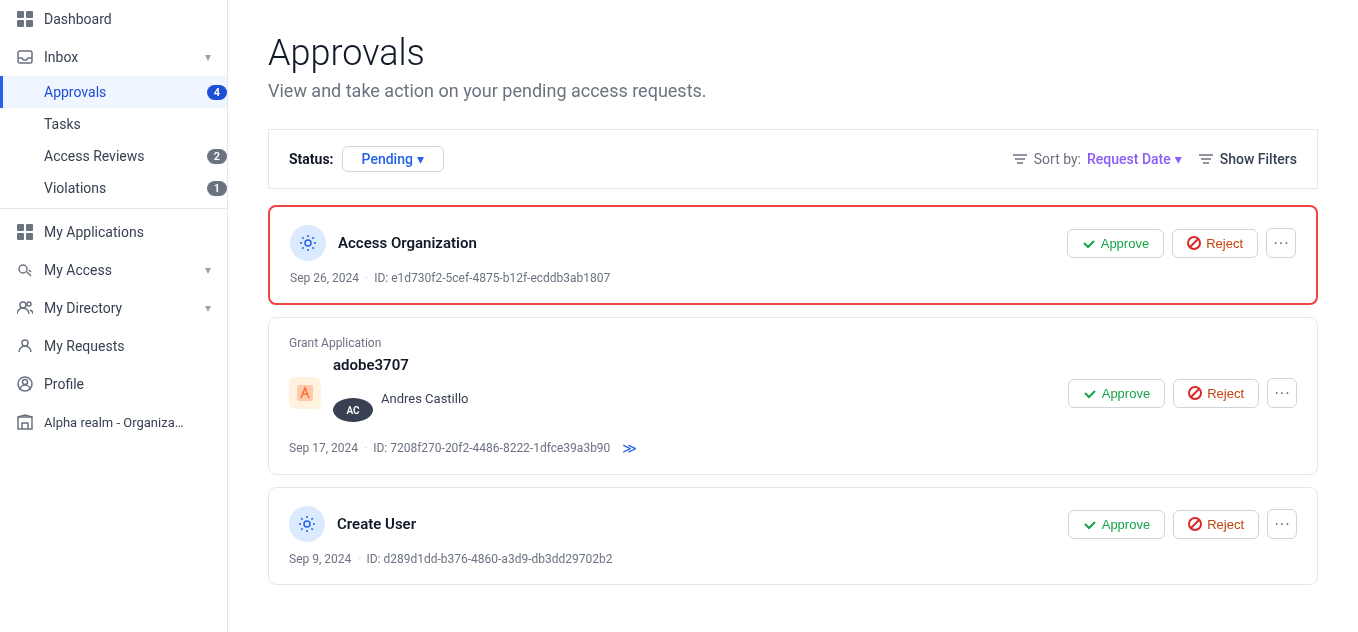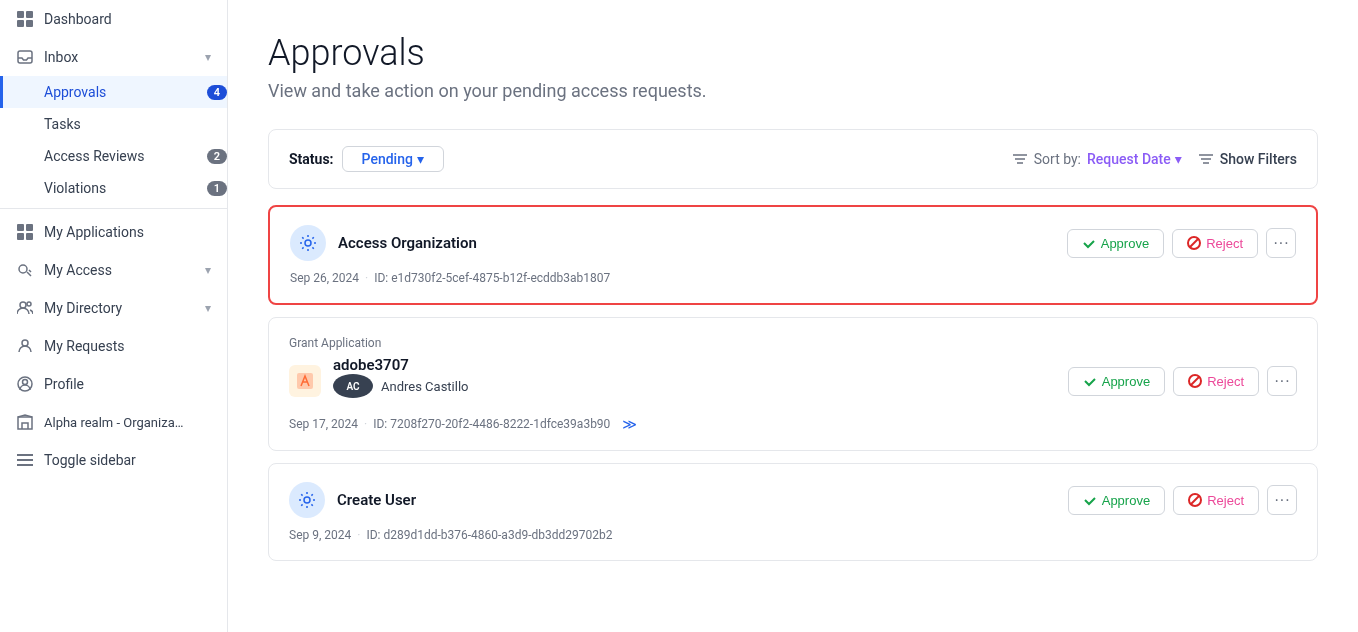"Status:" .filter-bar { border-radius: 8px -> 0 }
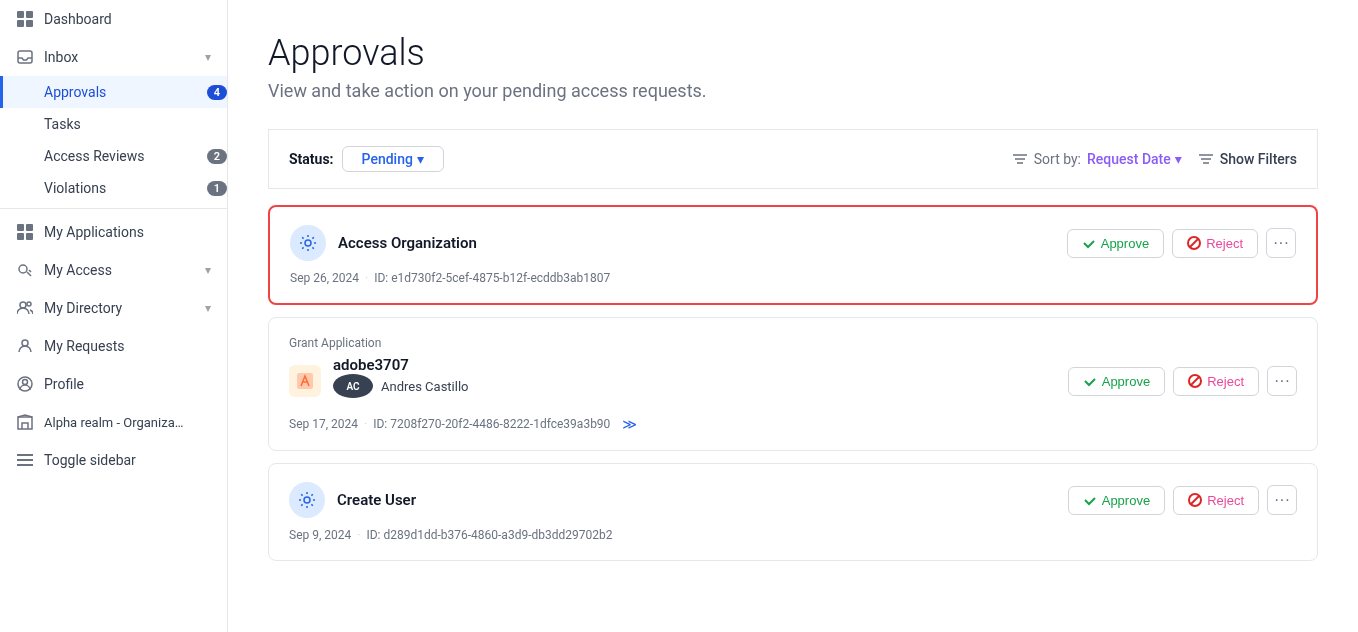"Reject" .btn-reject { color: #ec4899 -> #c2410c }
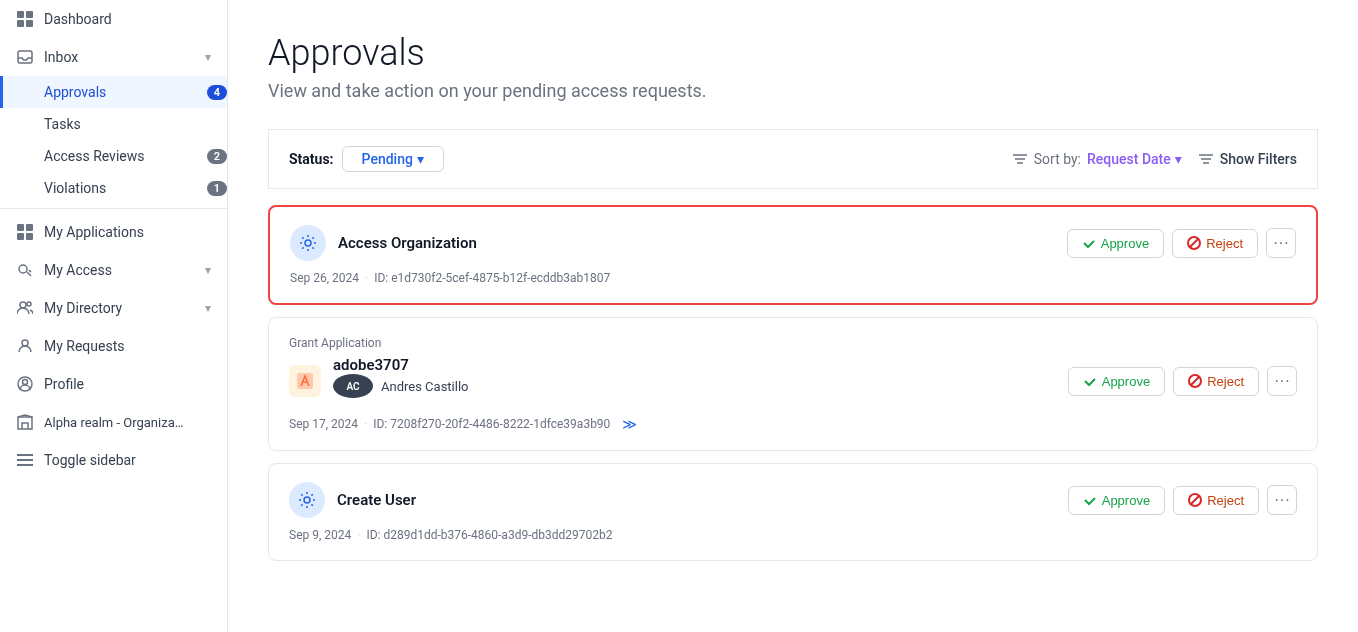"AC" .user-avatar { margin-top: none -> 24px }
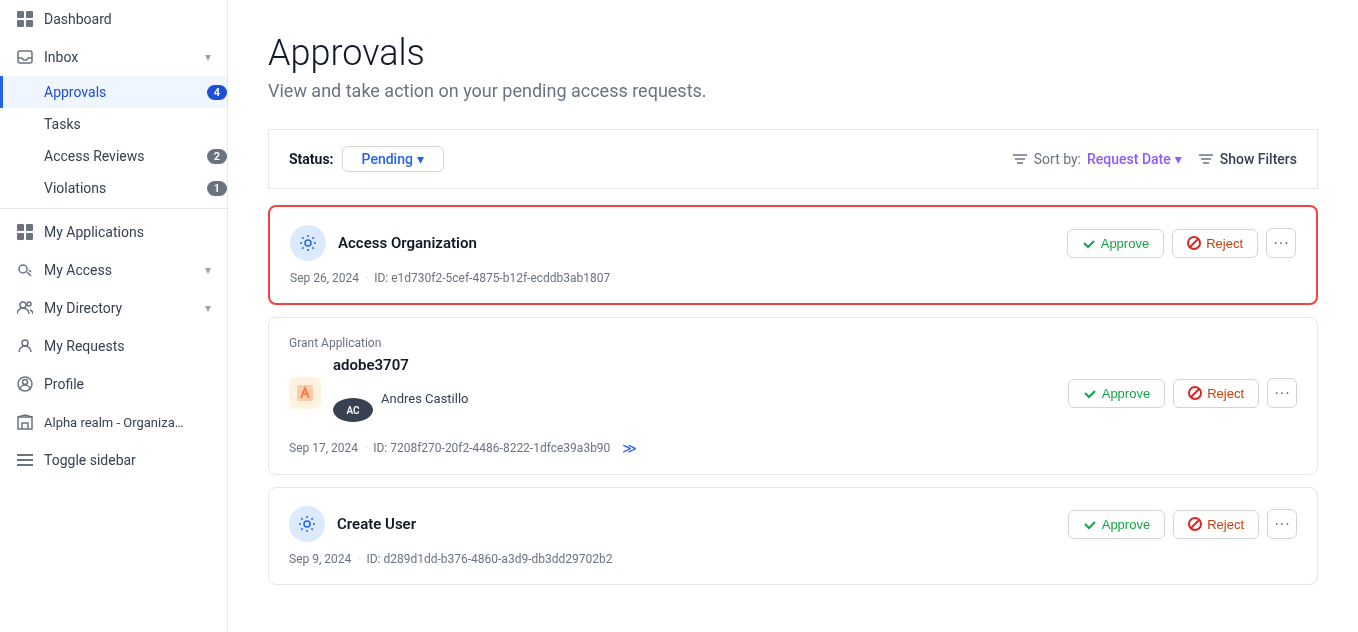"Toggle sidebar" div.sidebar-item { html: <div> <span> <svg> <rect></rect> <rect></rect> <rect></rect> </svg> </span> <span>Toggle sidebar</span> </div> -> none }
